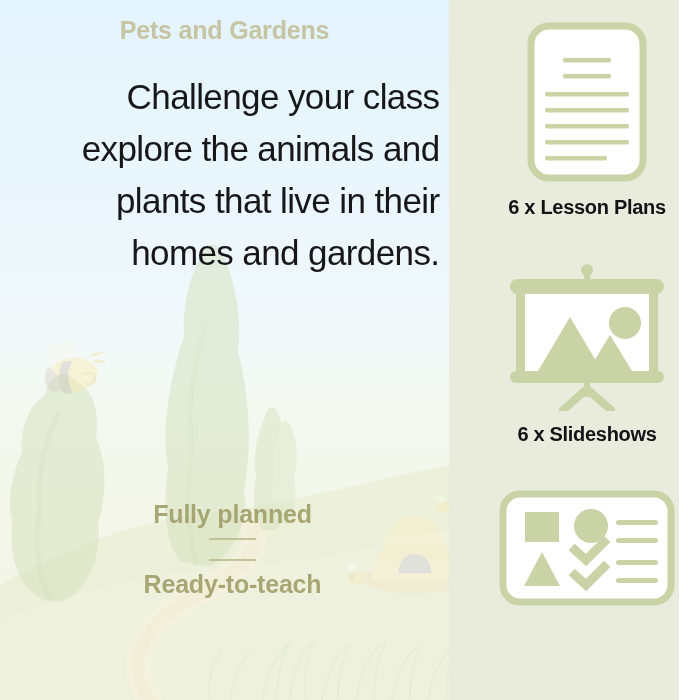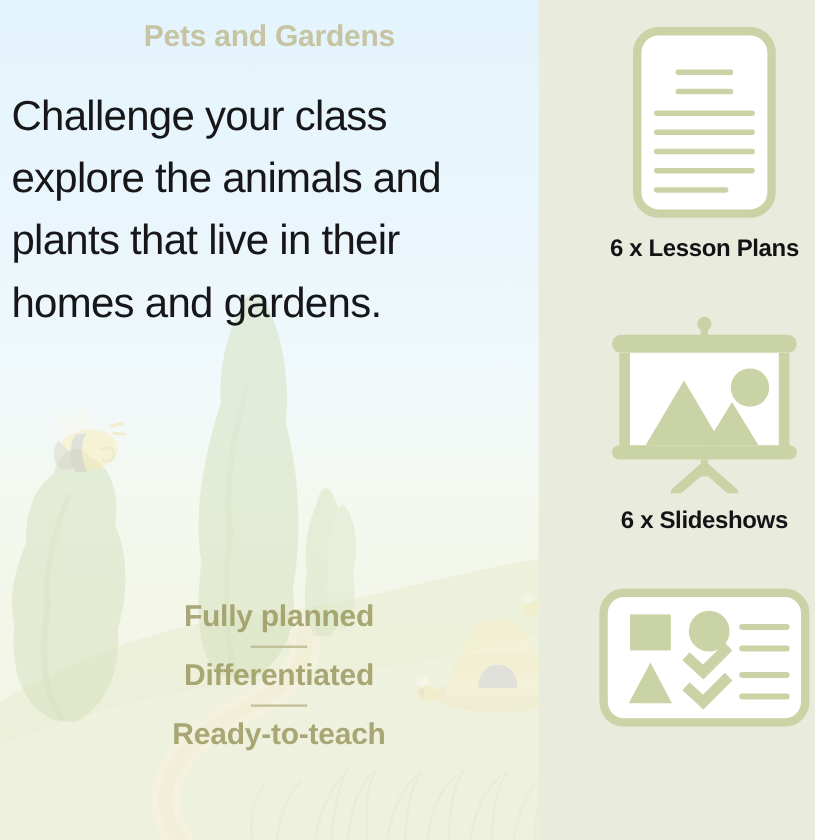"Challenge your class explore the" .headline { text-align: left -> right }
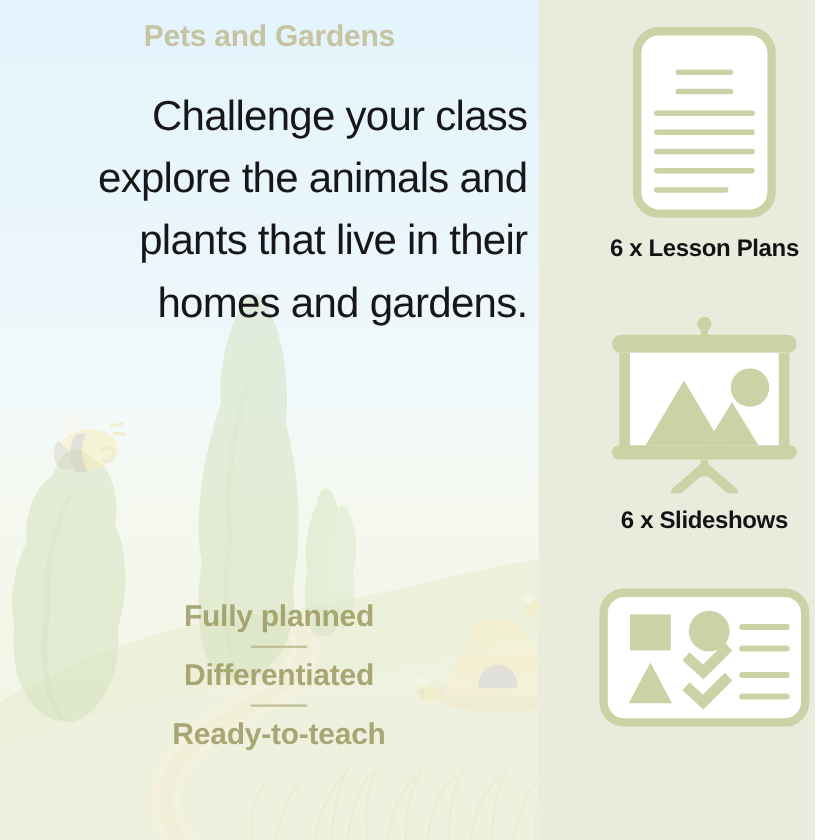"Differentiated" div.feature { html: <div>Differentiated</div> -> none }
